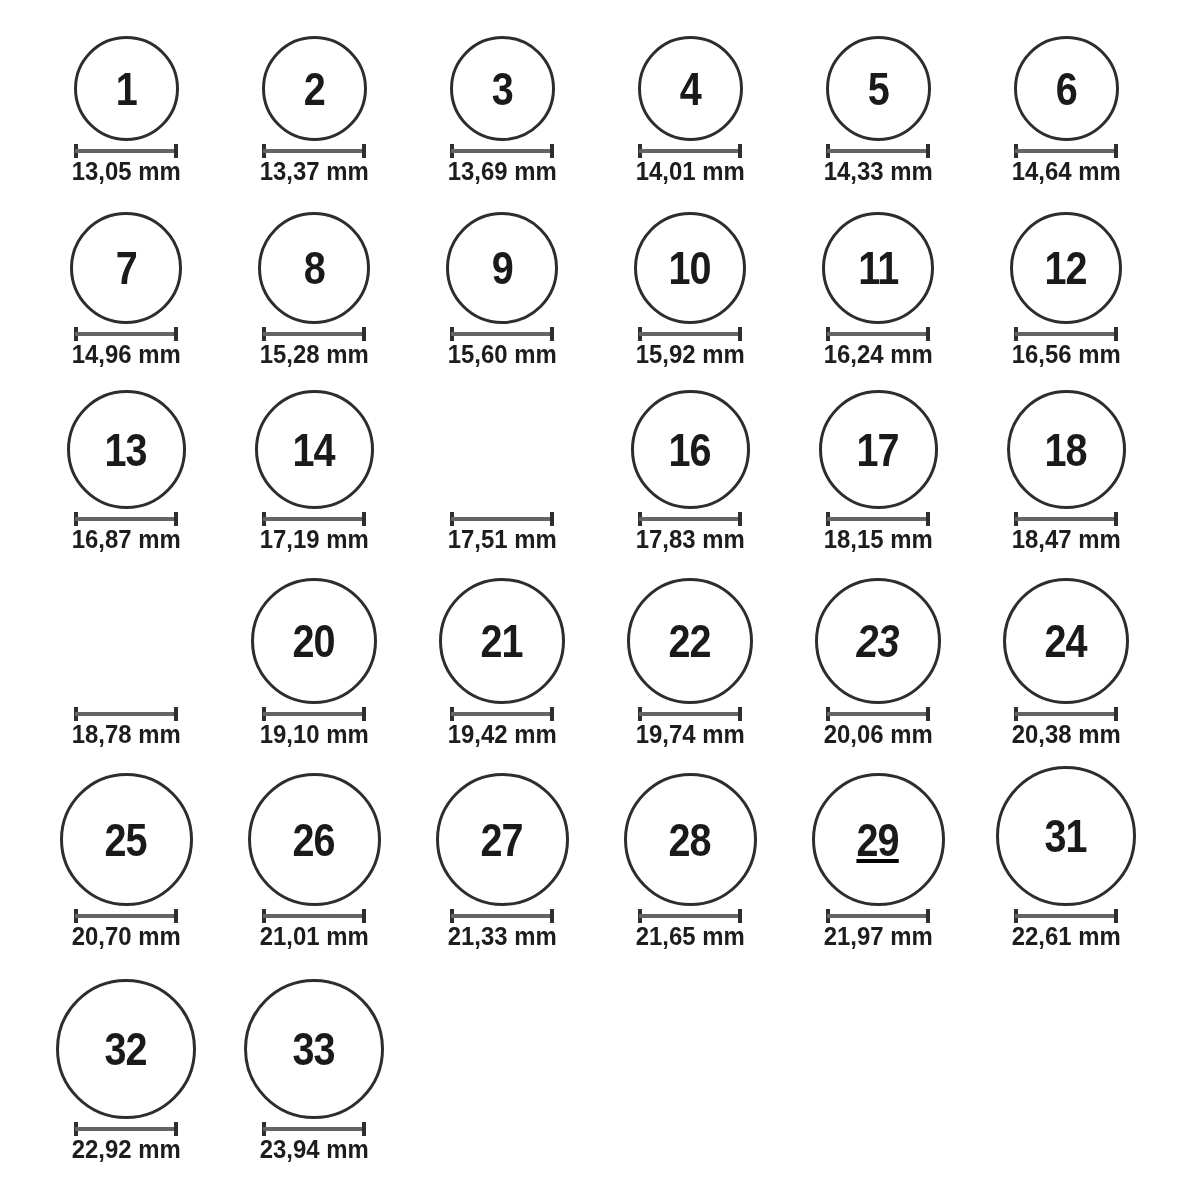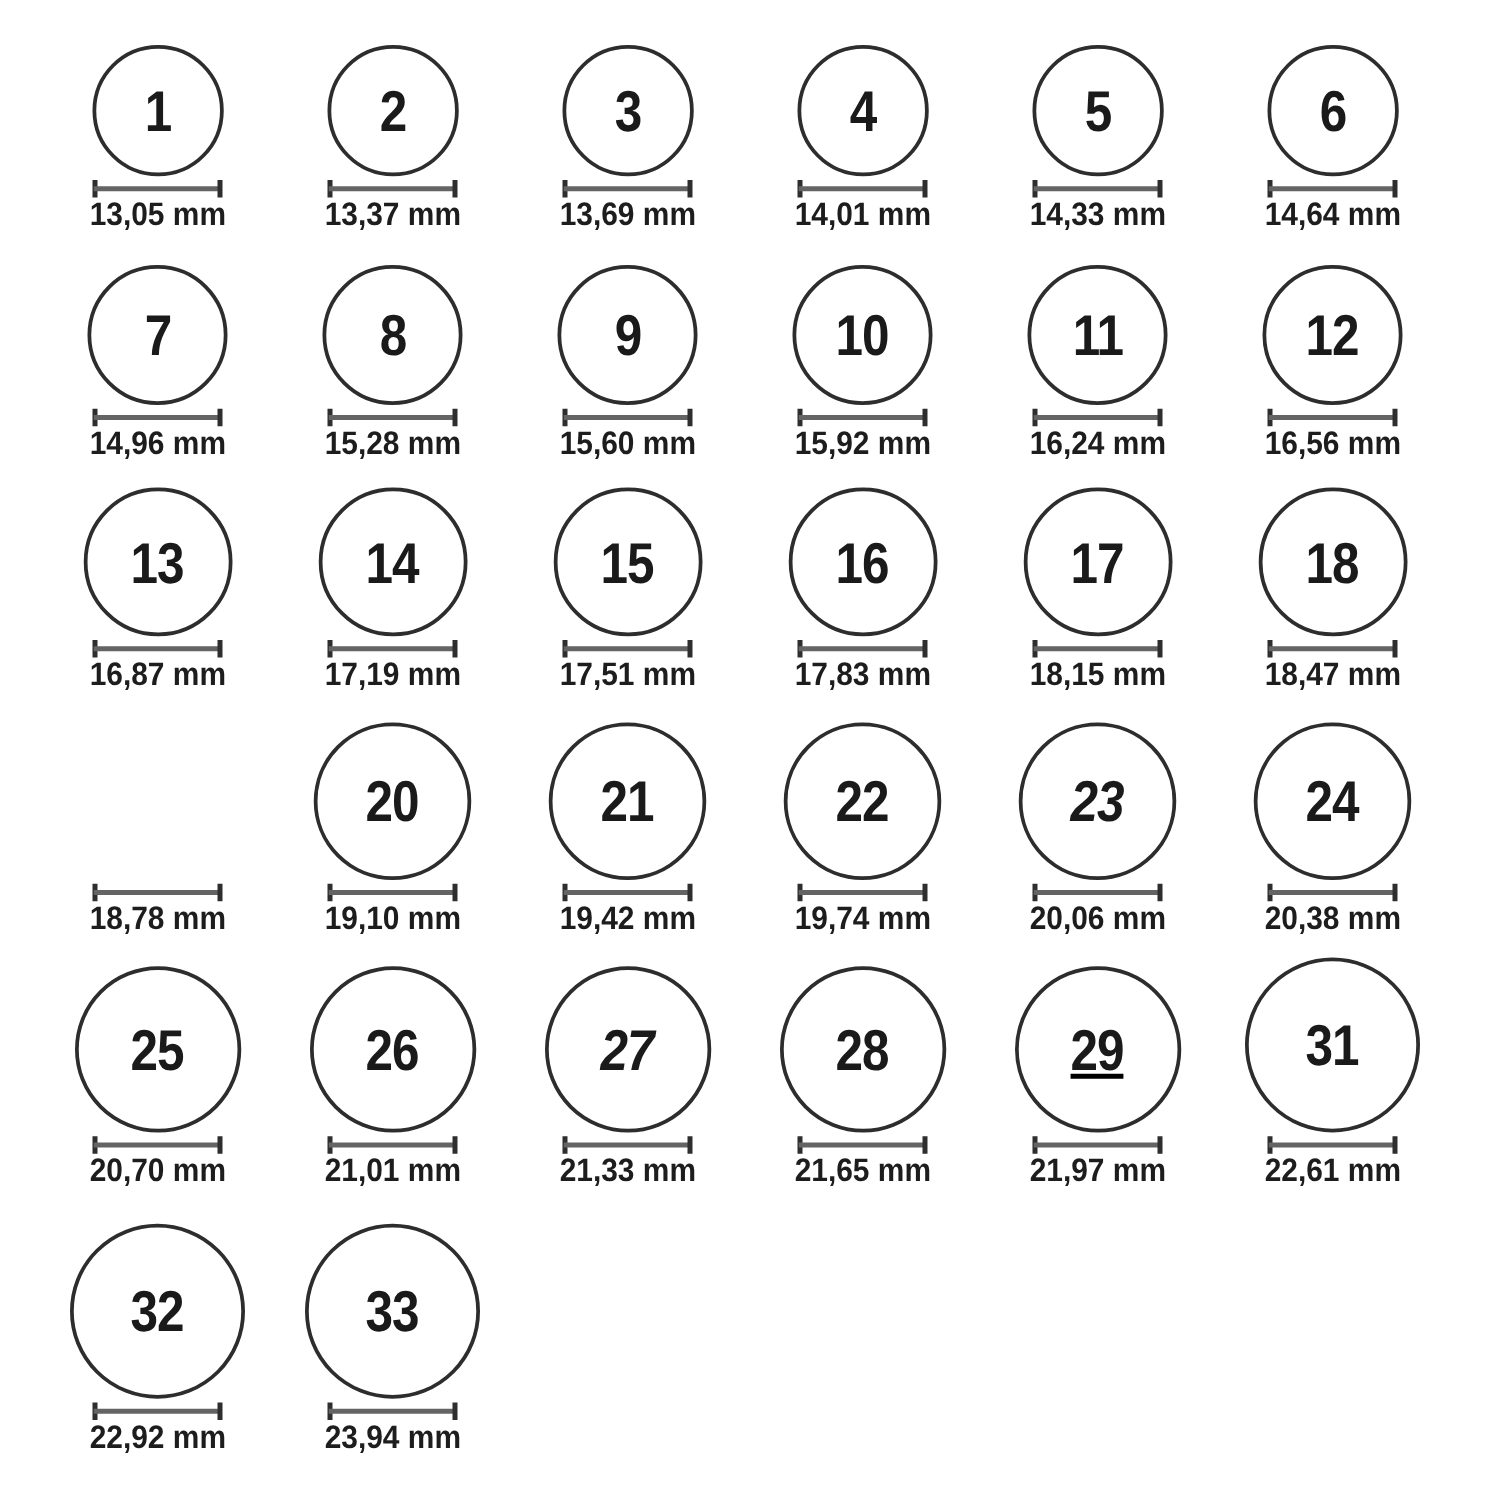"15" div.circle { html: <div> <span>15</span> </div> -> none }
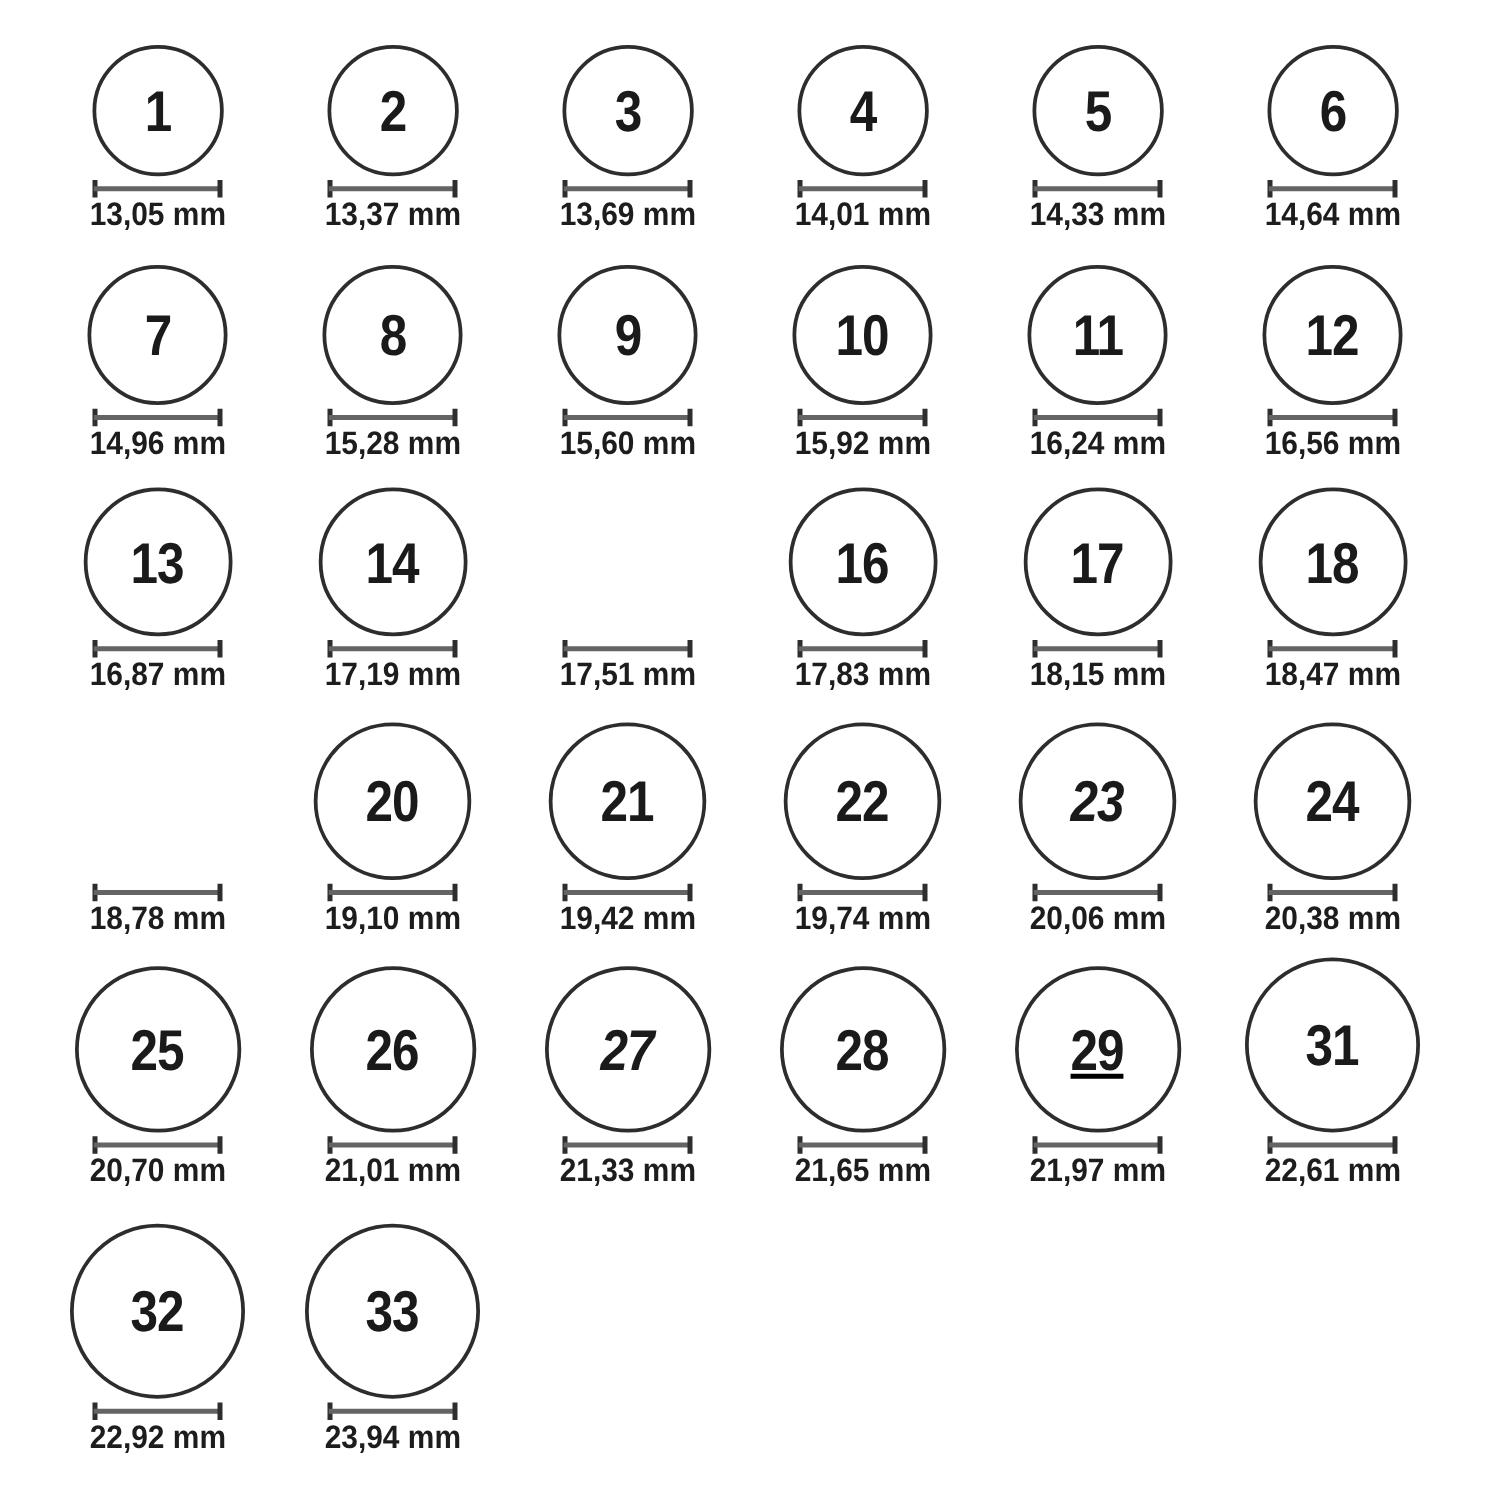"27" div.circle { font-style: italic -> none }
